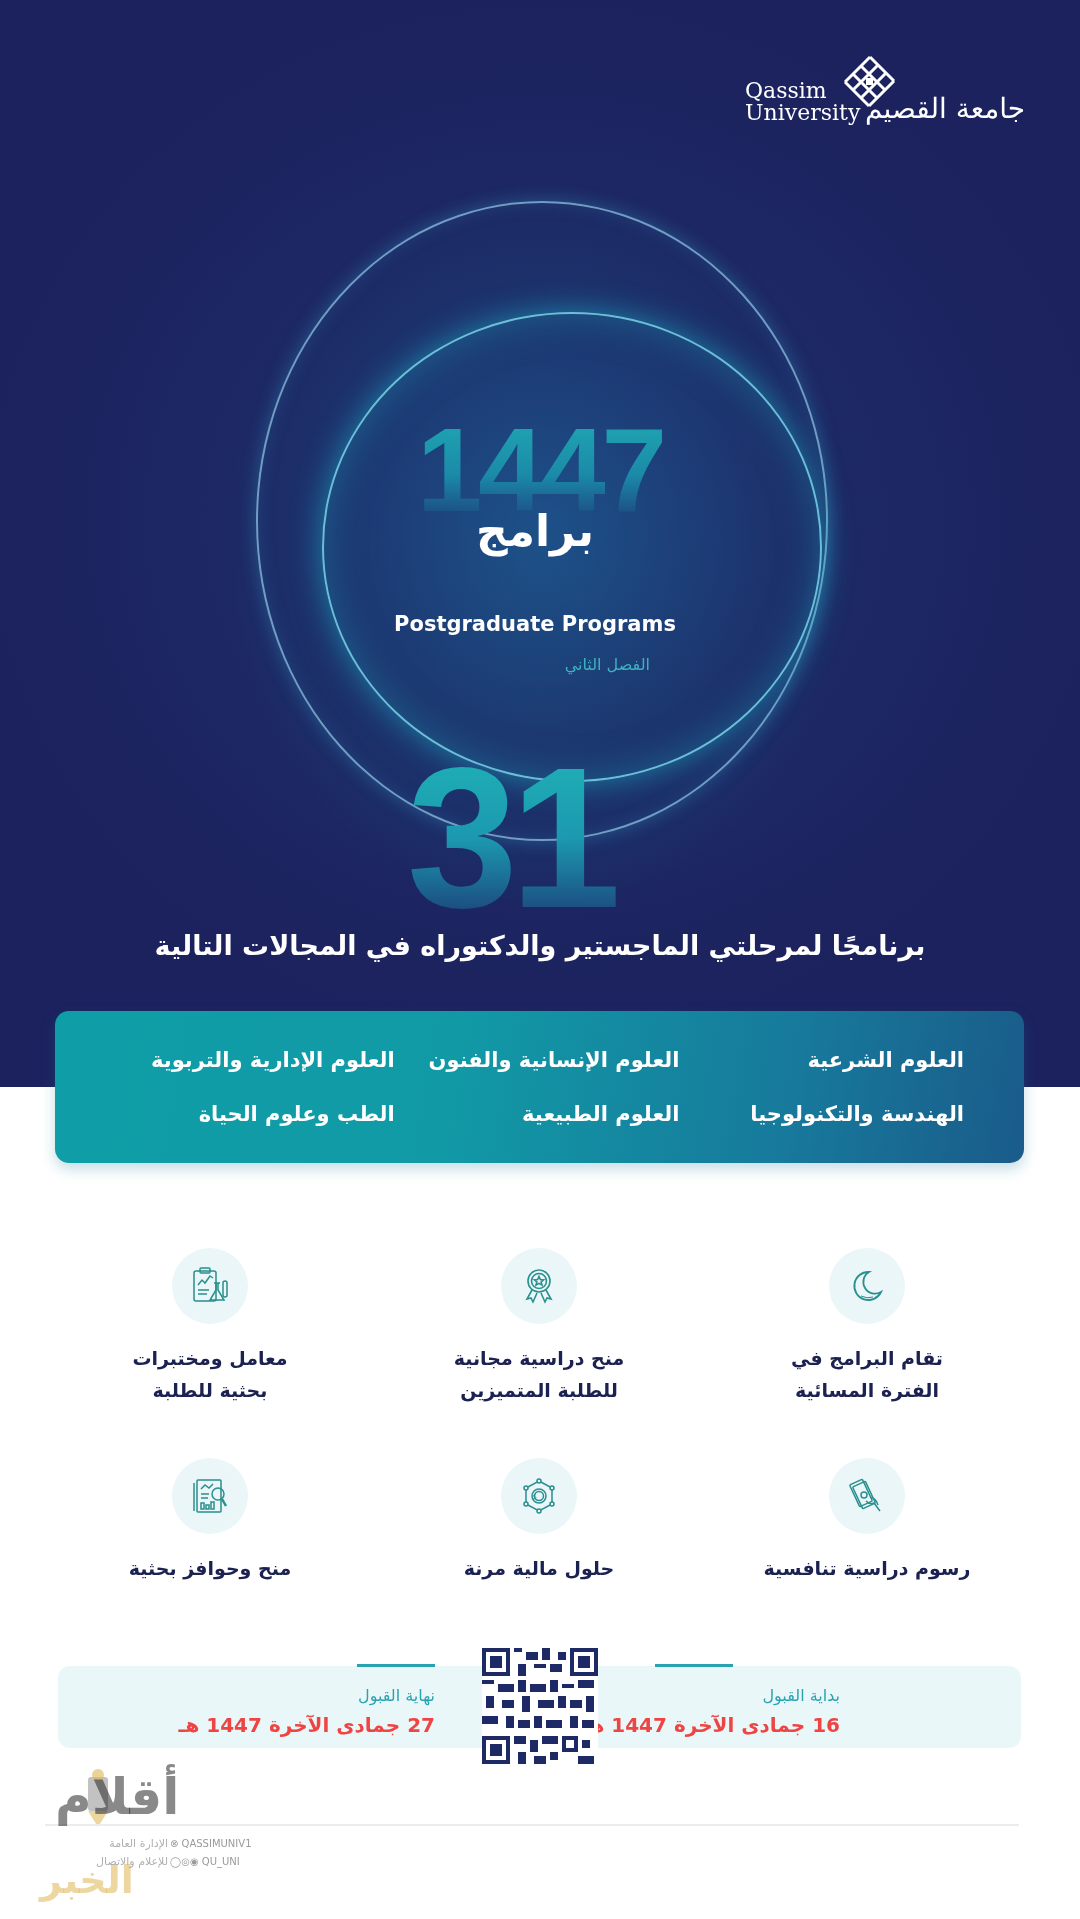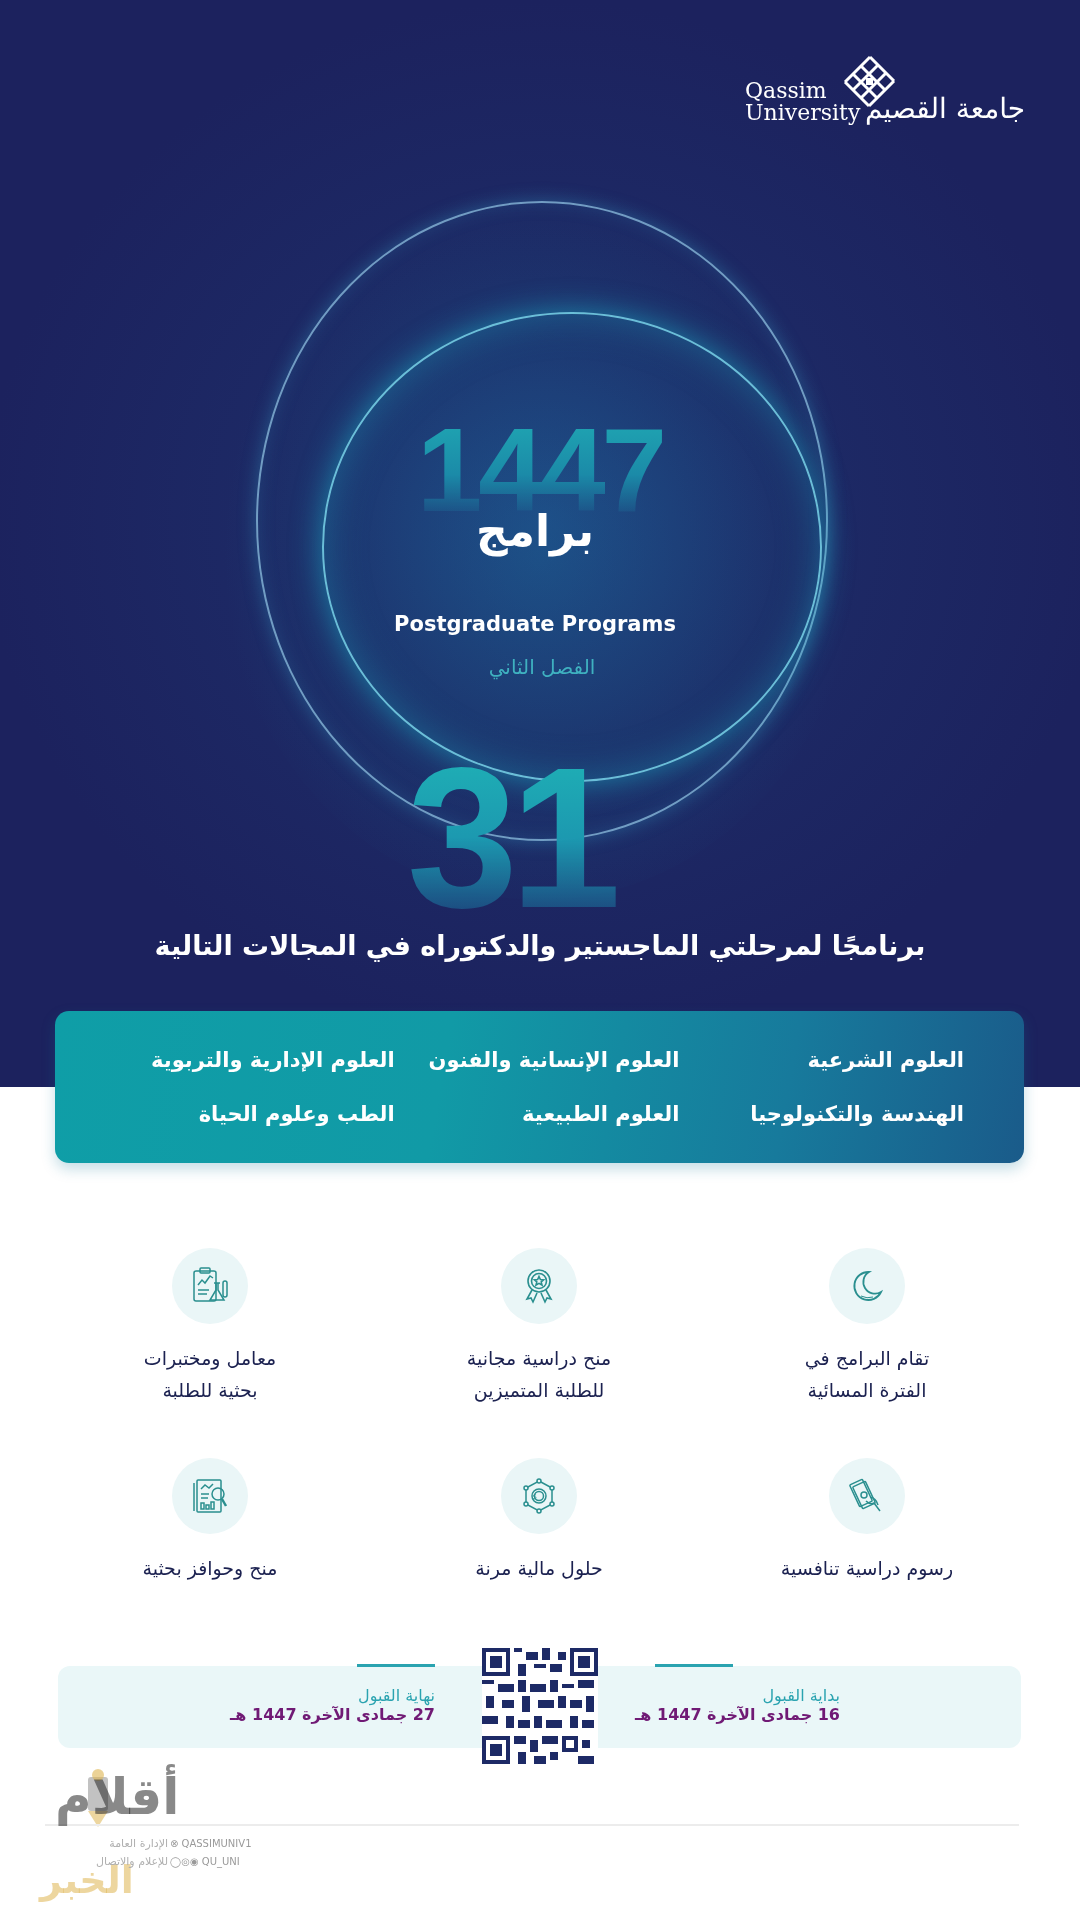"الفصل الثاني" .semester { font-size: 20px -> 16px; left: 422px -> 410px; text-align: center -> none }
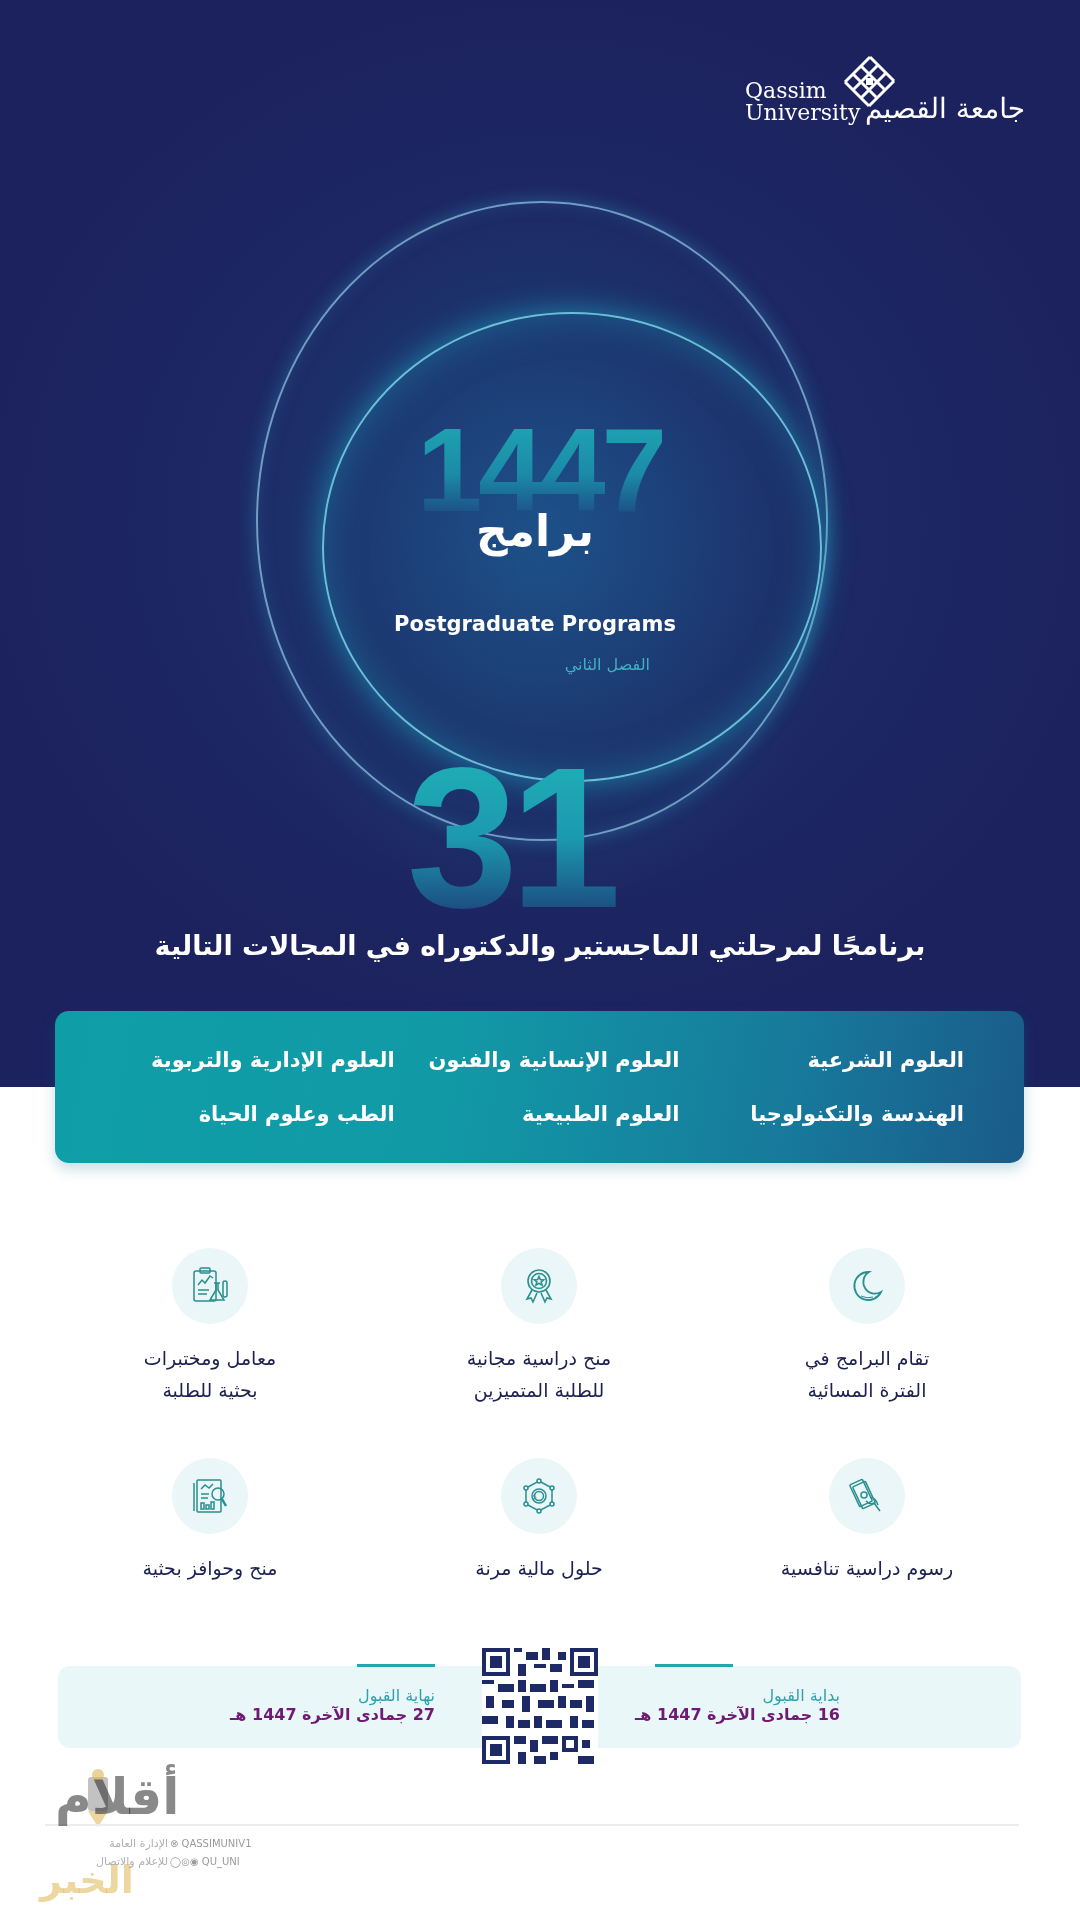"معامل ومختبرات" .feature .label { font-weight: normal -> bold }
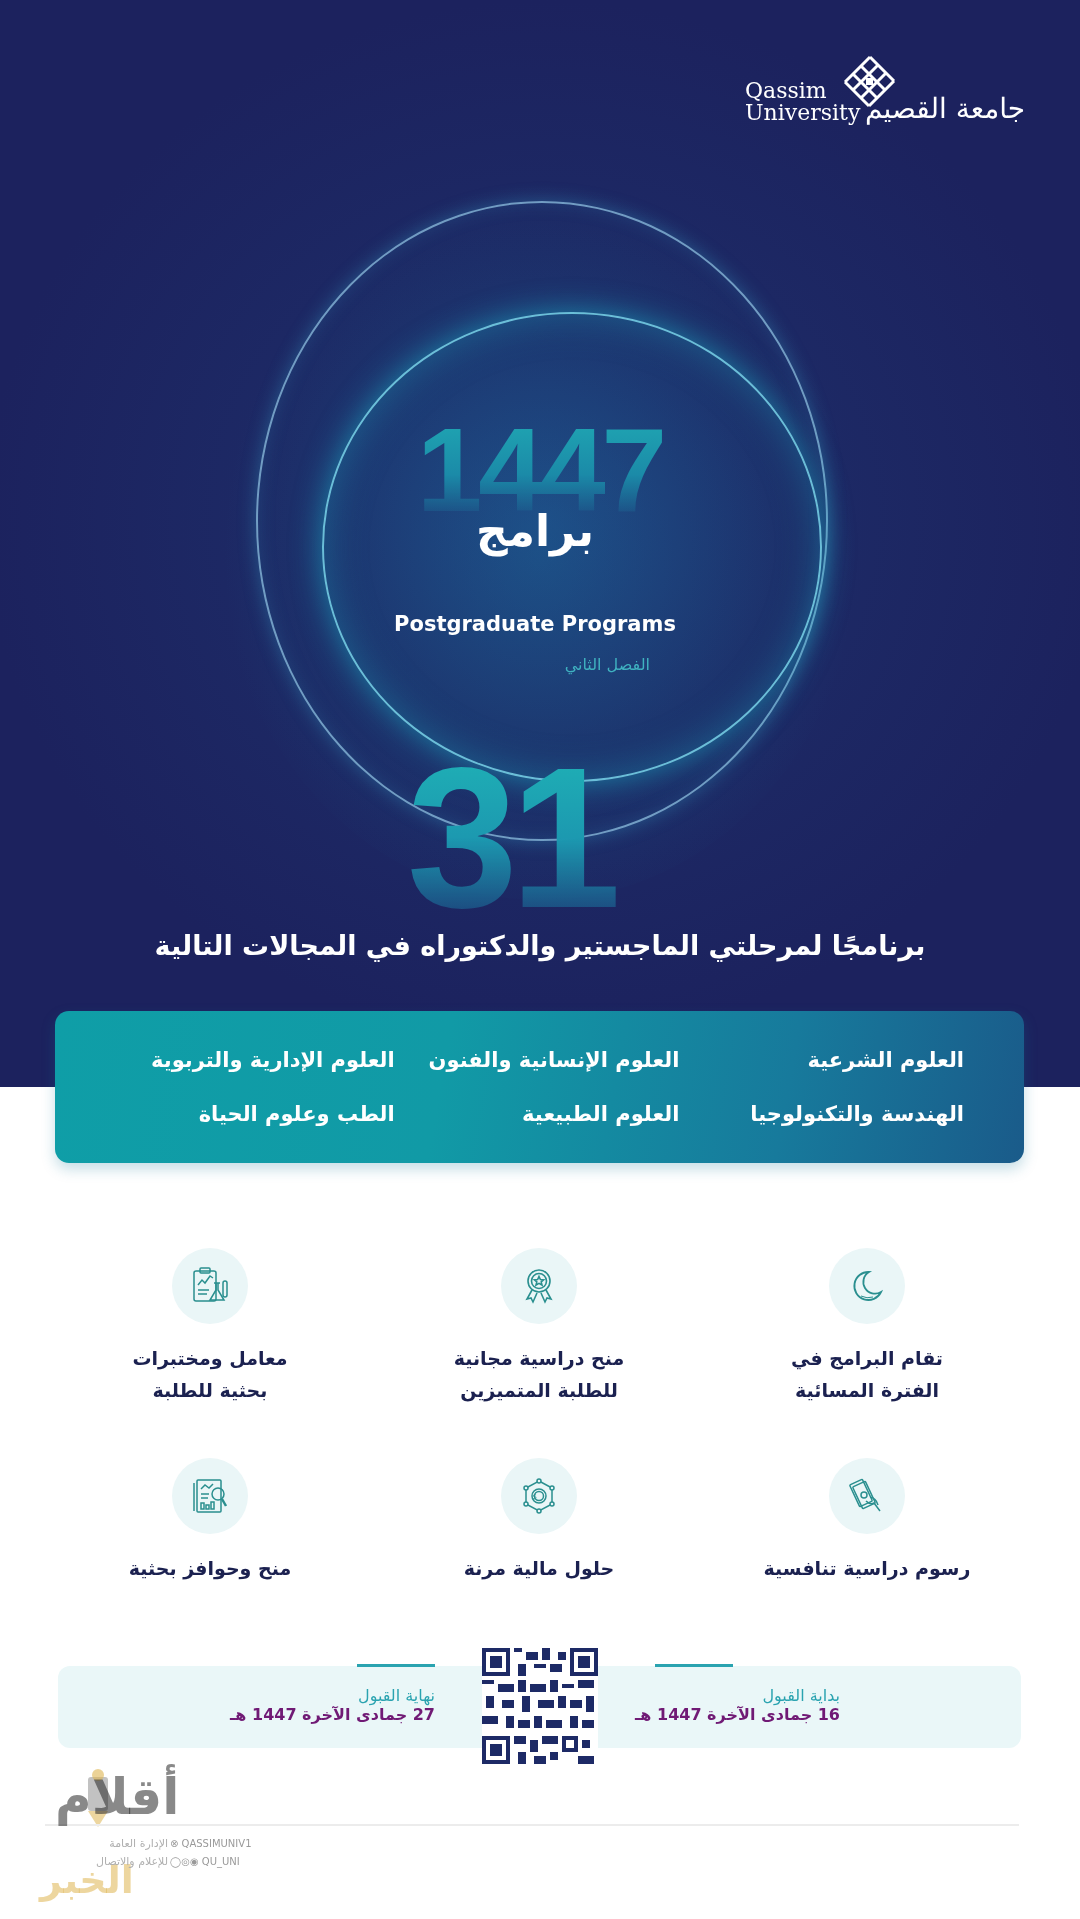"27 جمادى الآخرة 1447 هـ" .date-value { color: #701a75 -> #ef4444; font-size: 16px -> 20px; margin-top: 0 -> 8px }
